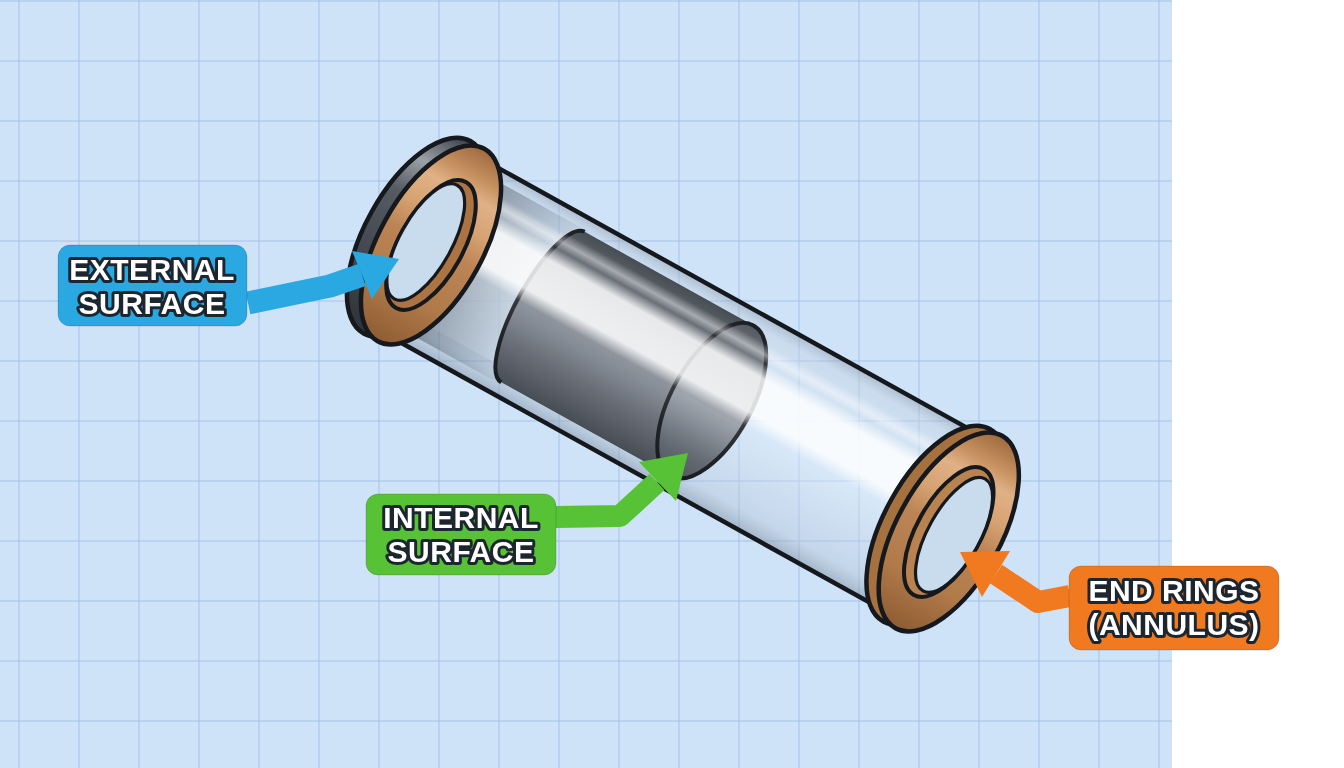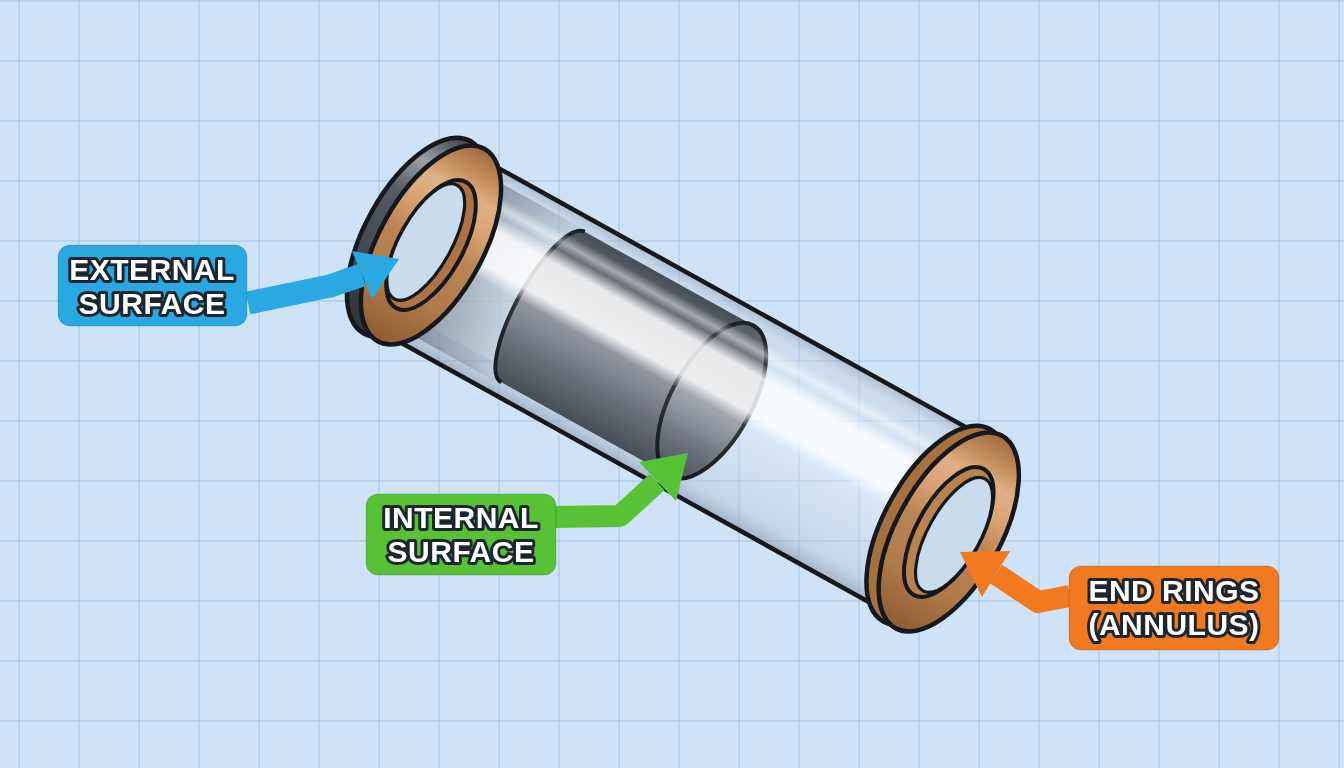"EXTERNAL" .stage { width: 1344px -> 1172px }
